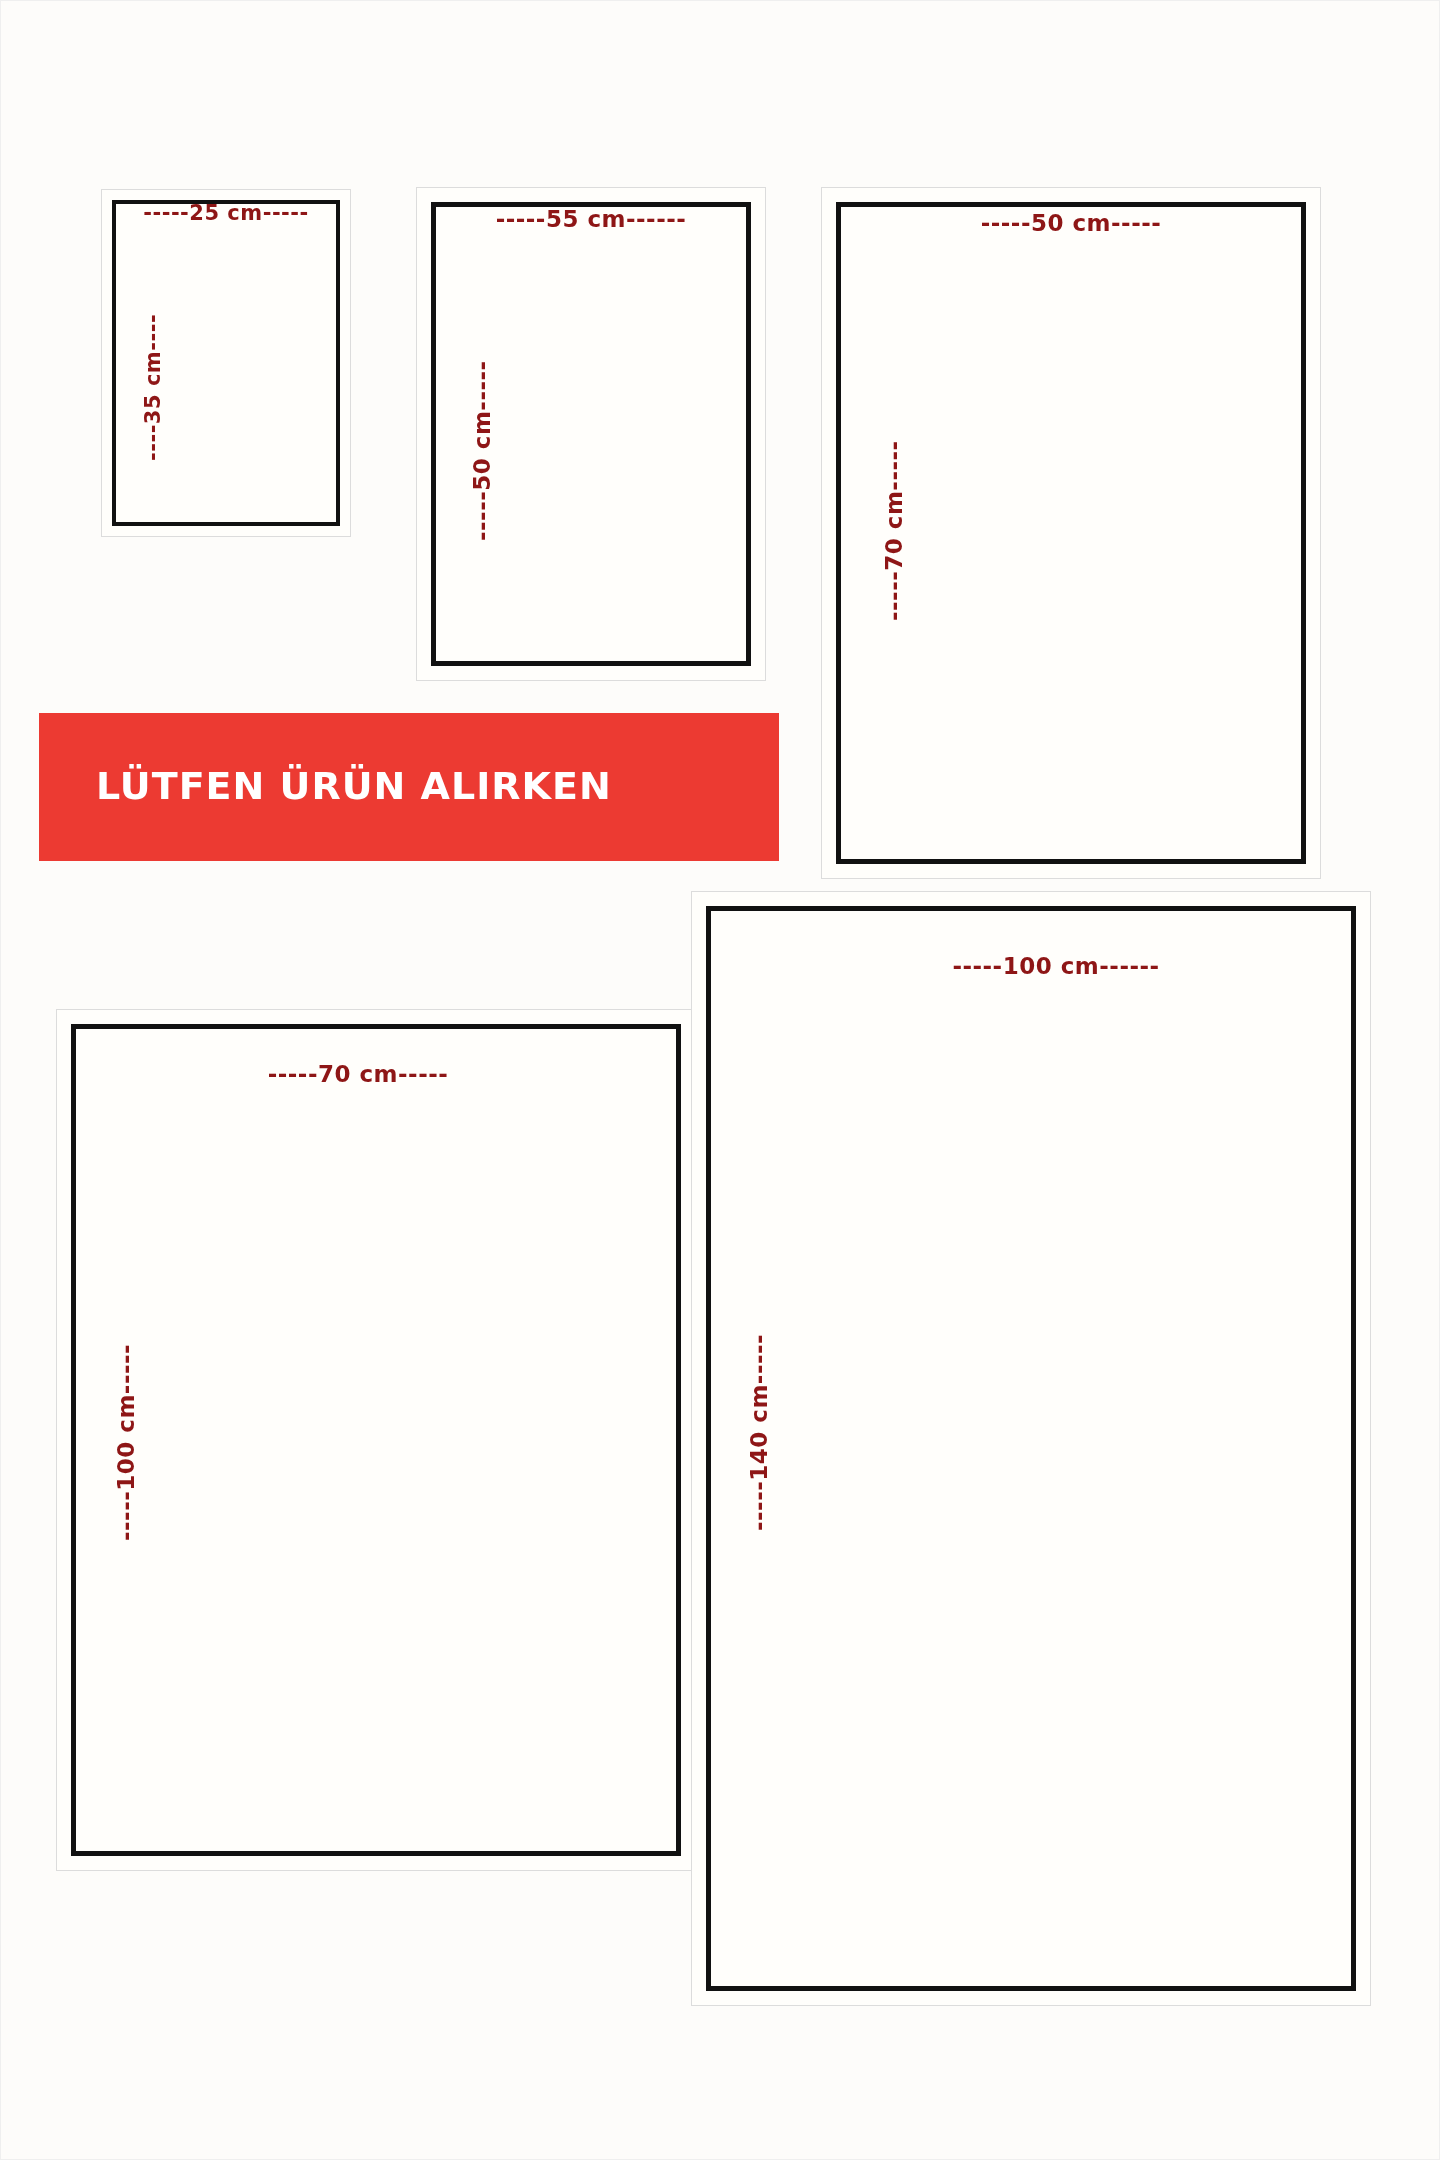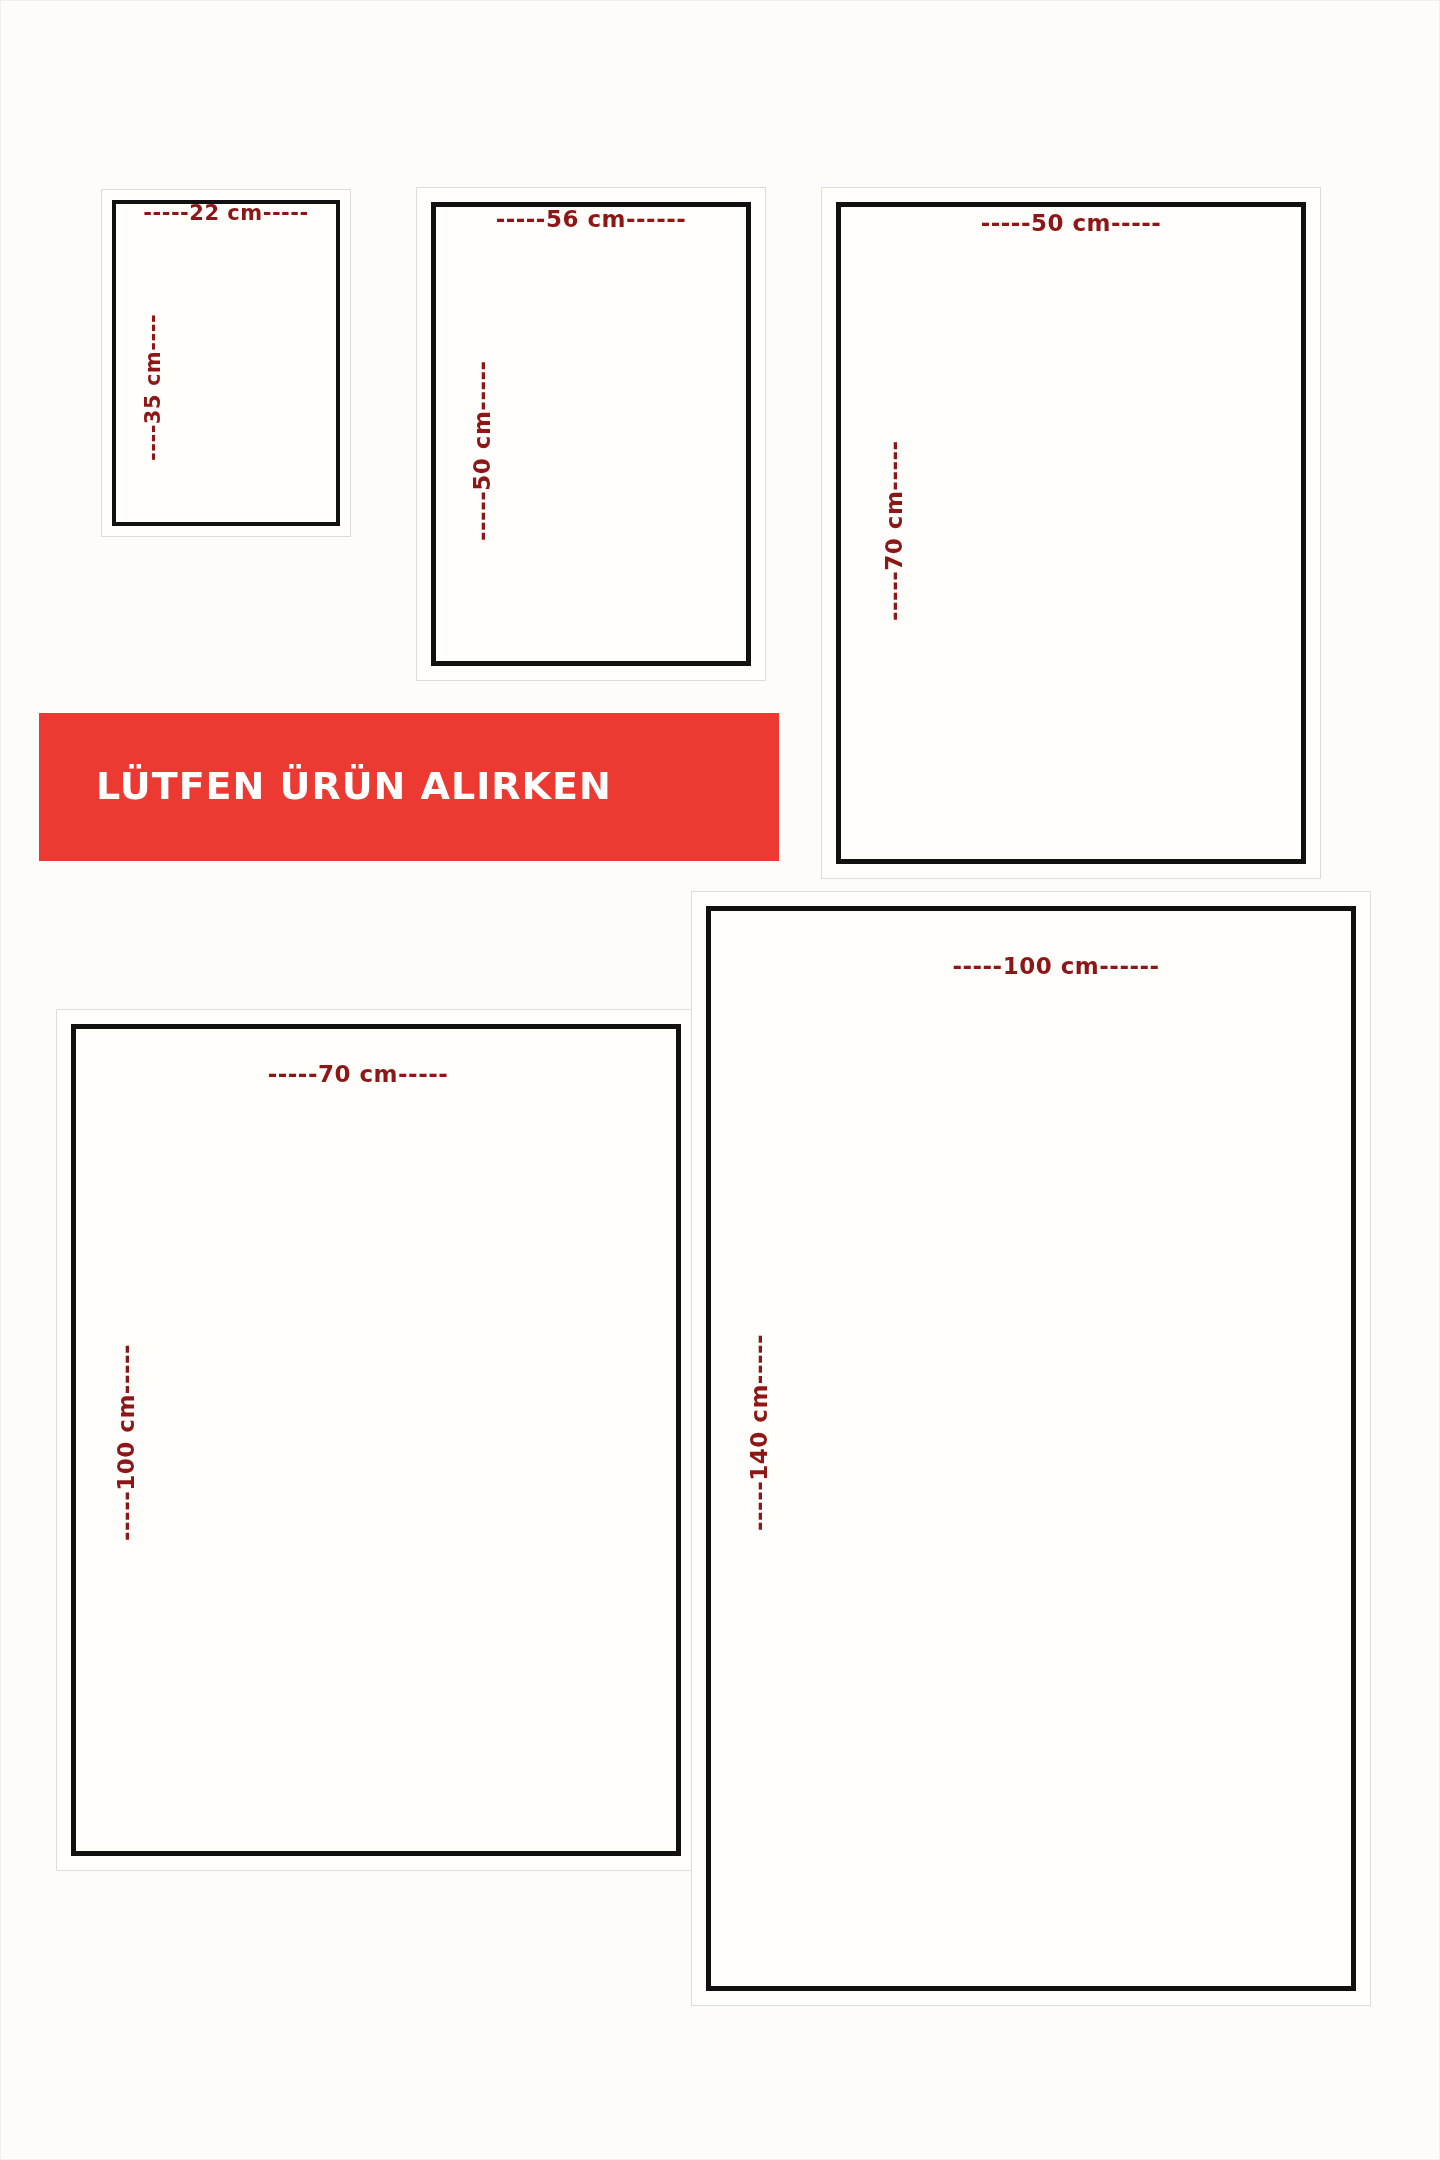"-----22 cm-----" div.dim { text: -----22 -> -----25 }
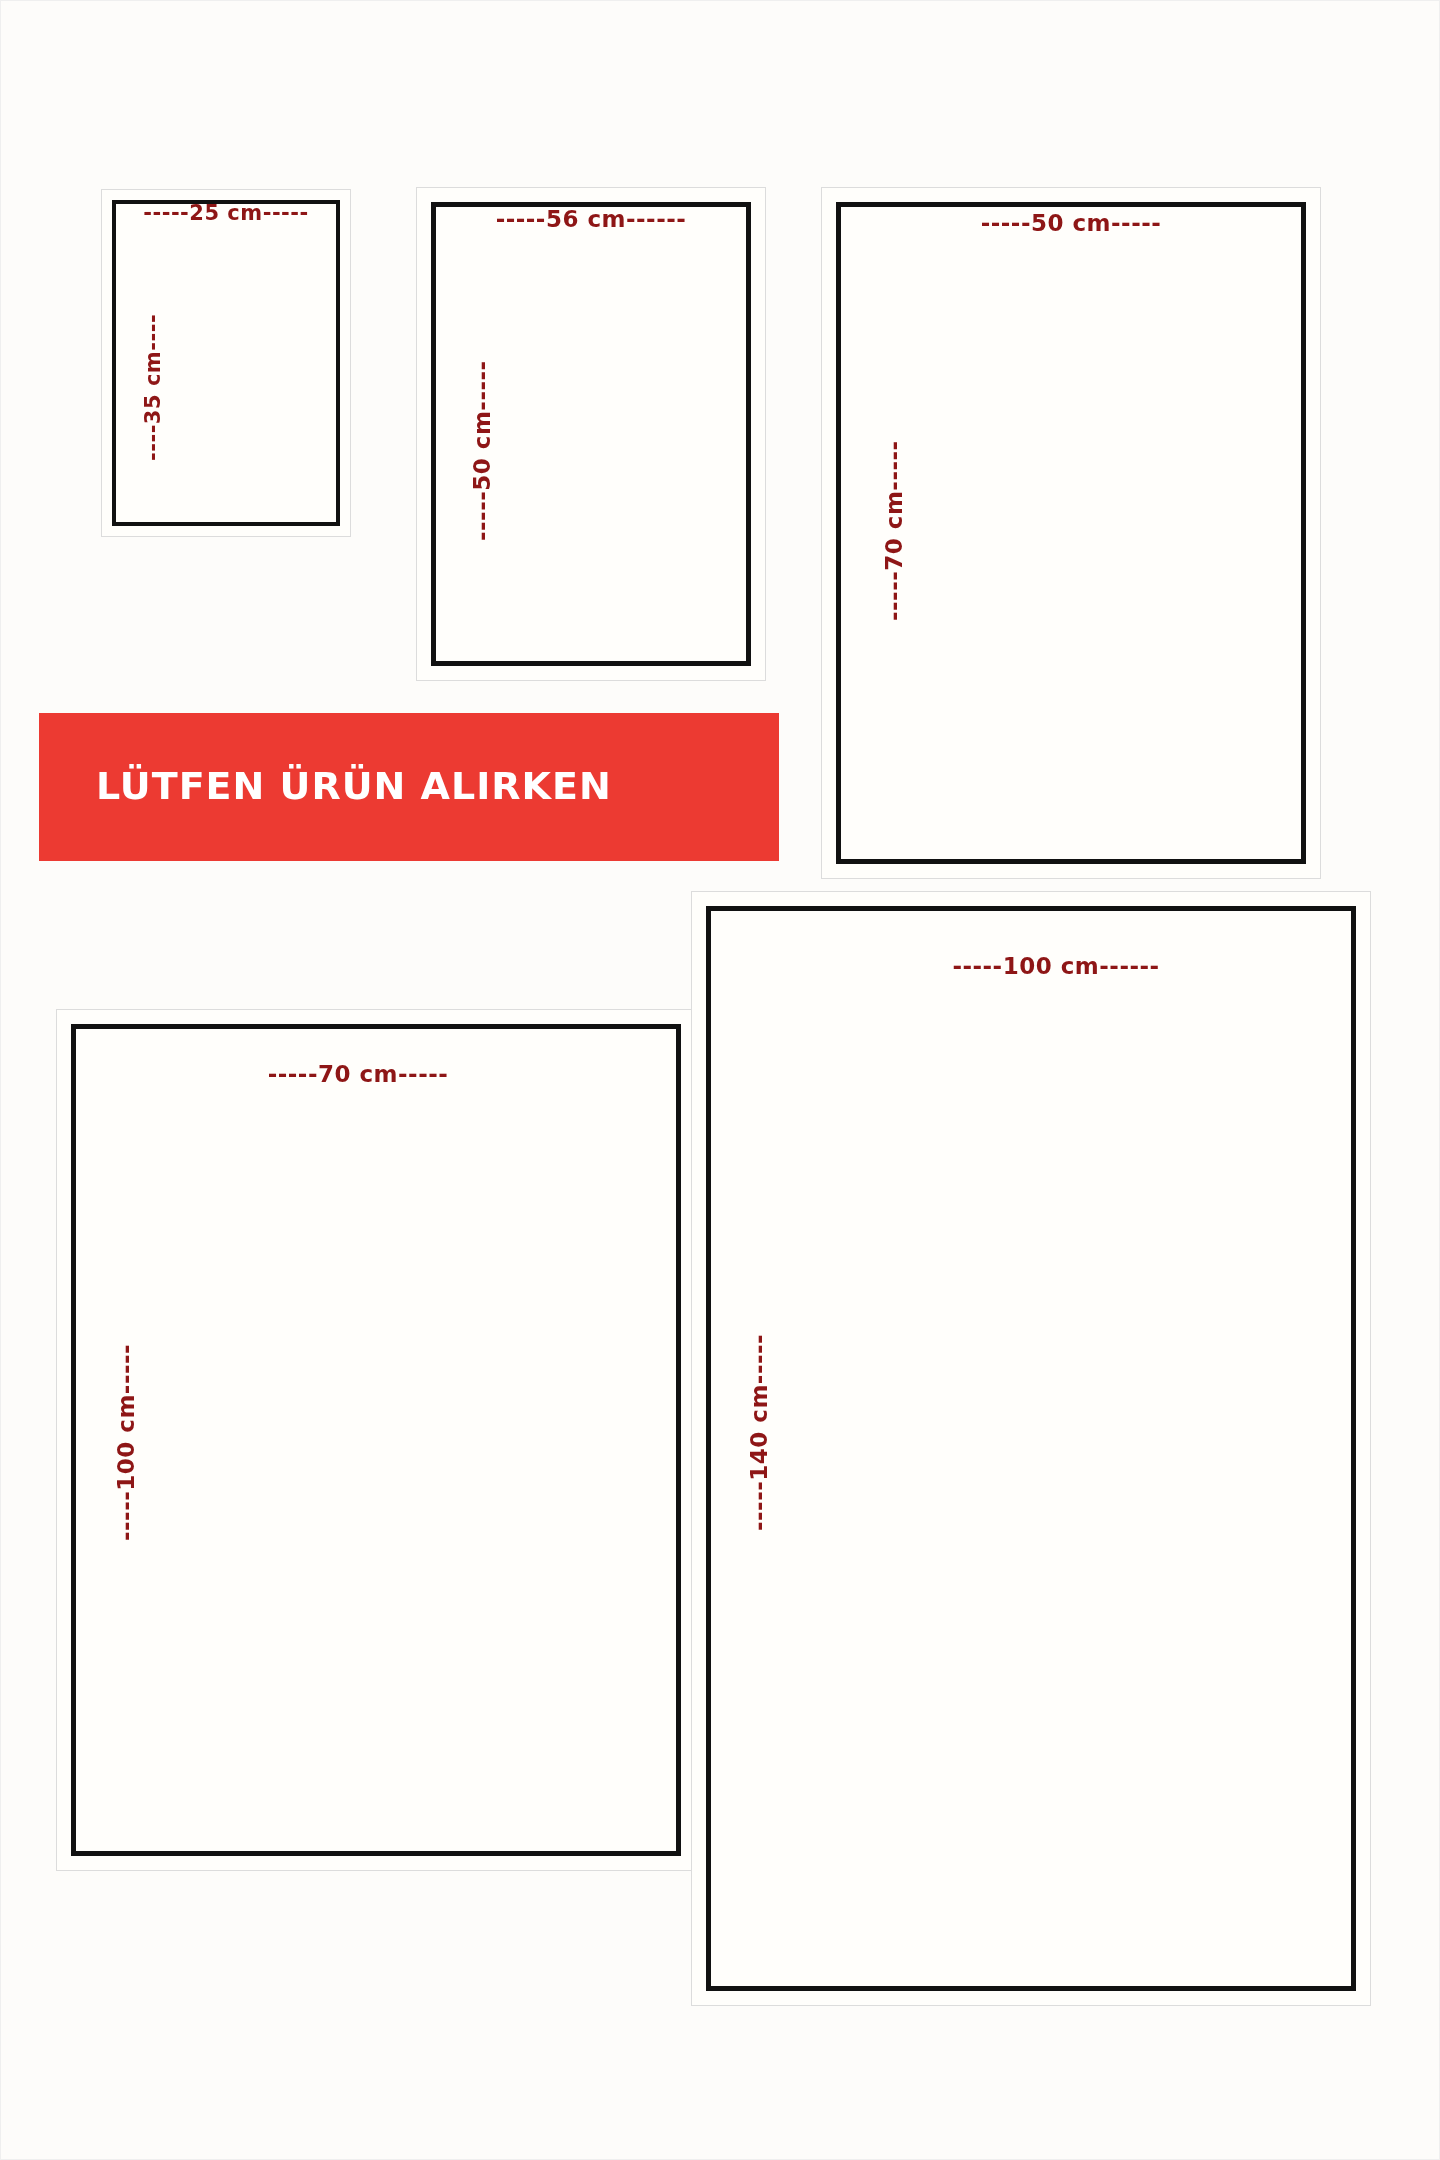"-----56 cm------" div.dim { text: -----56 -> -----55 }
